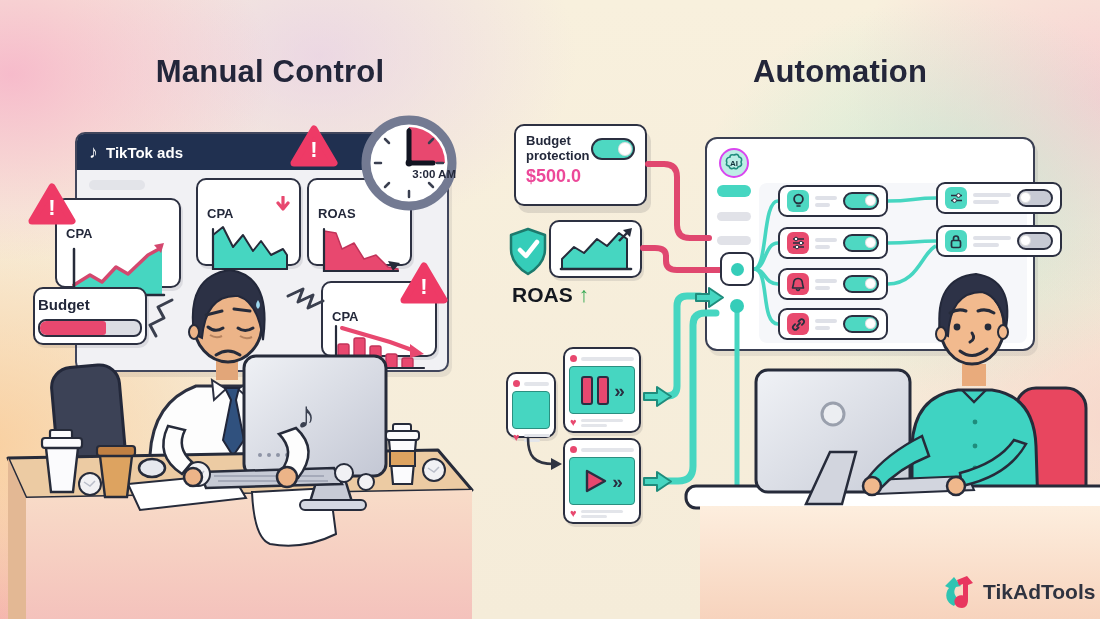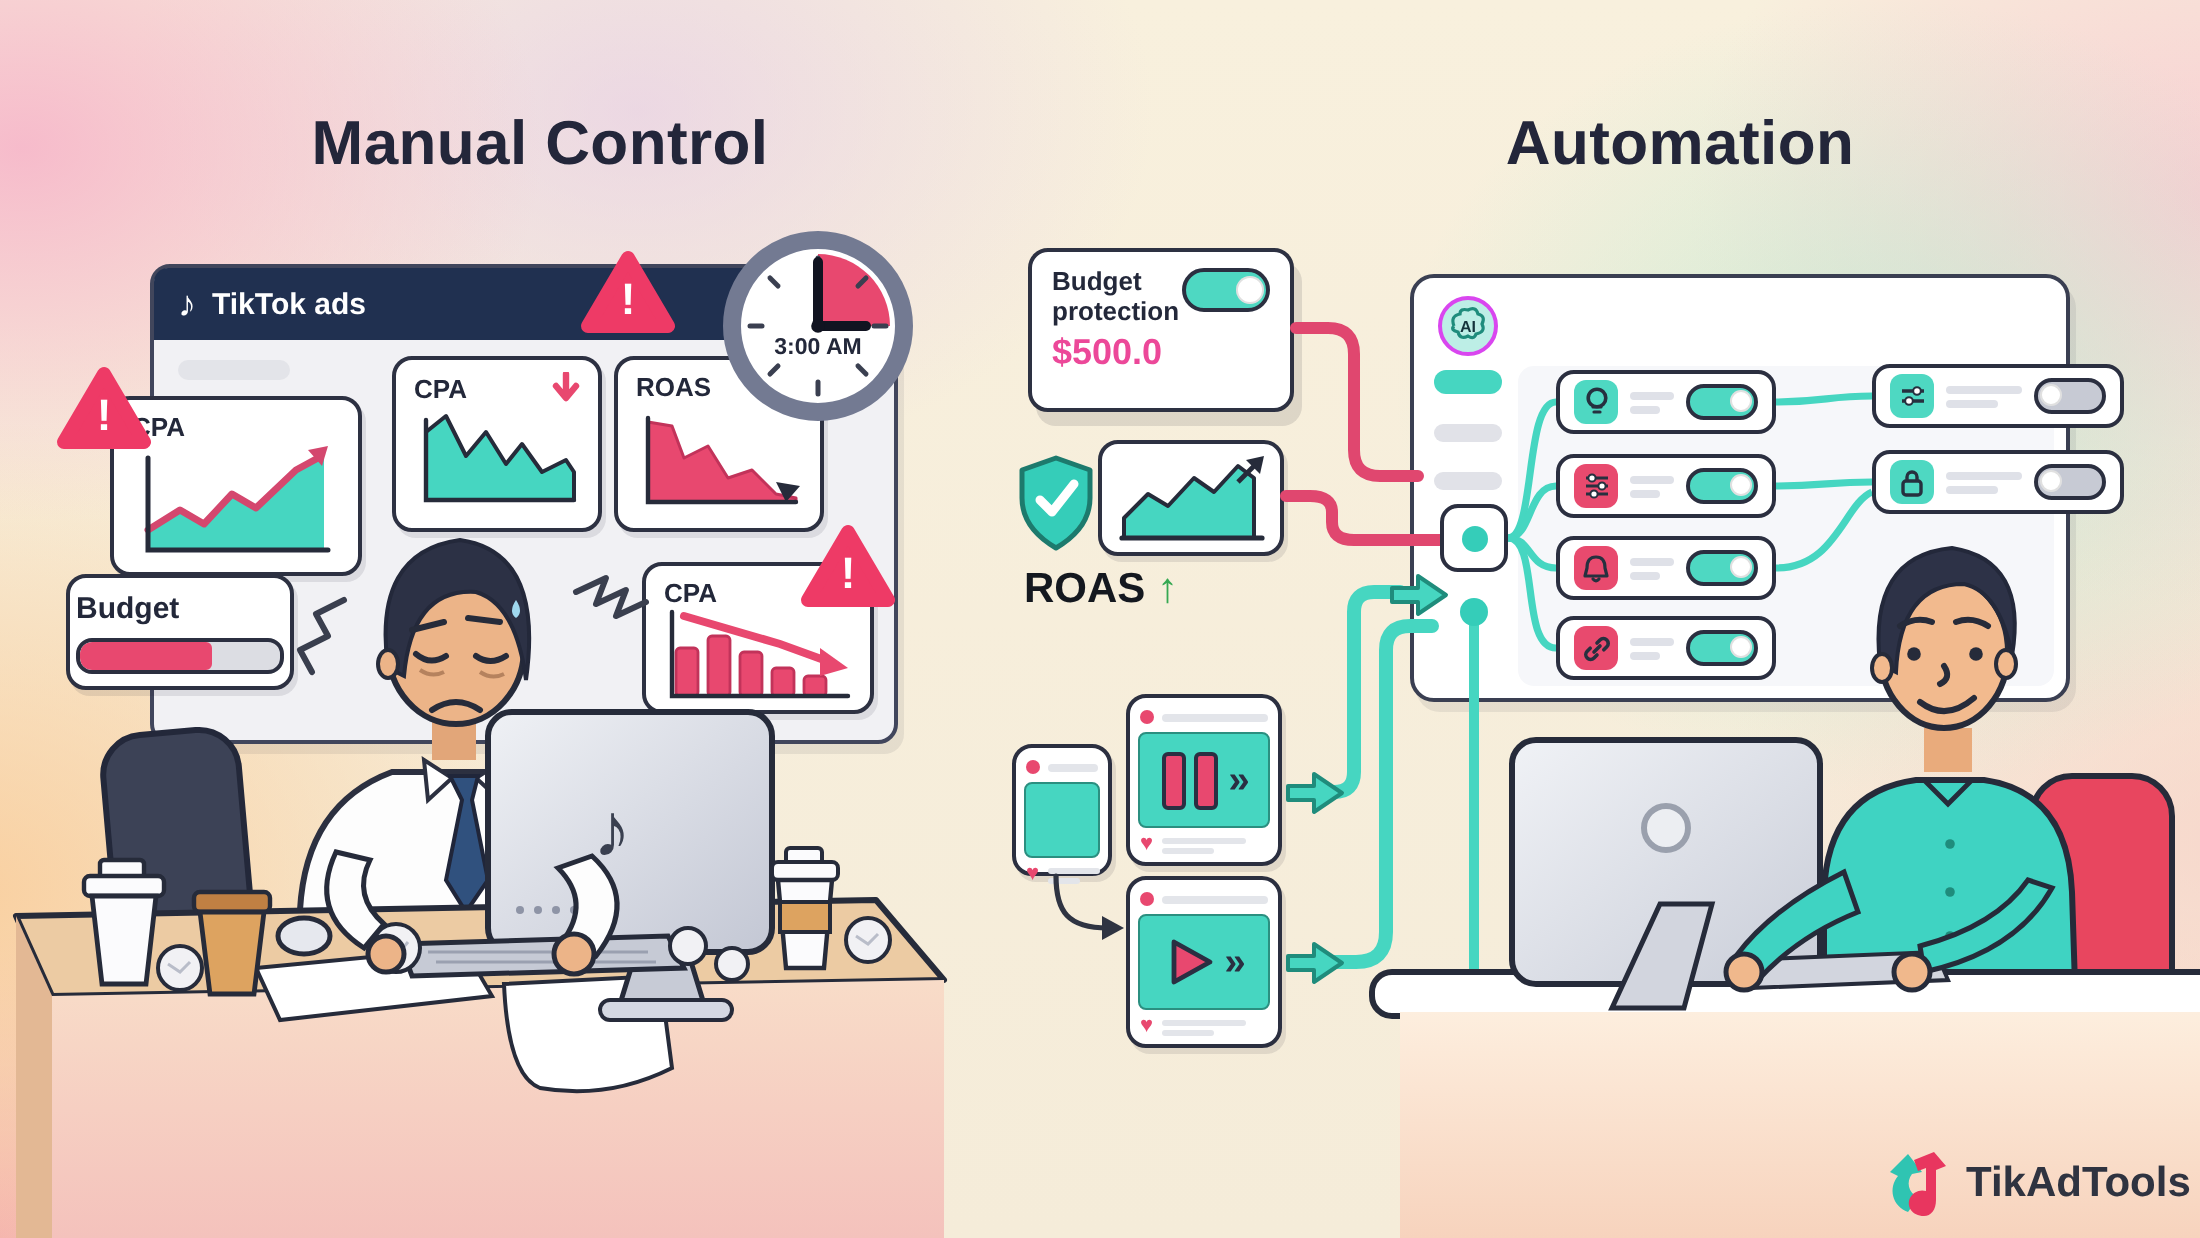"Budget protection" div { align-items: flex-start -> center }
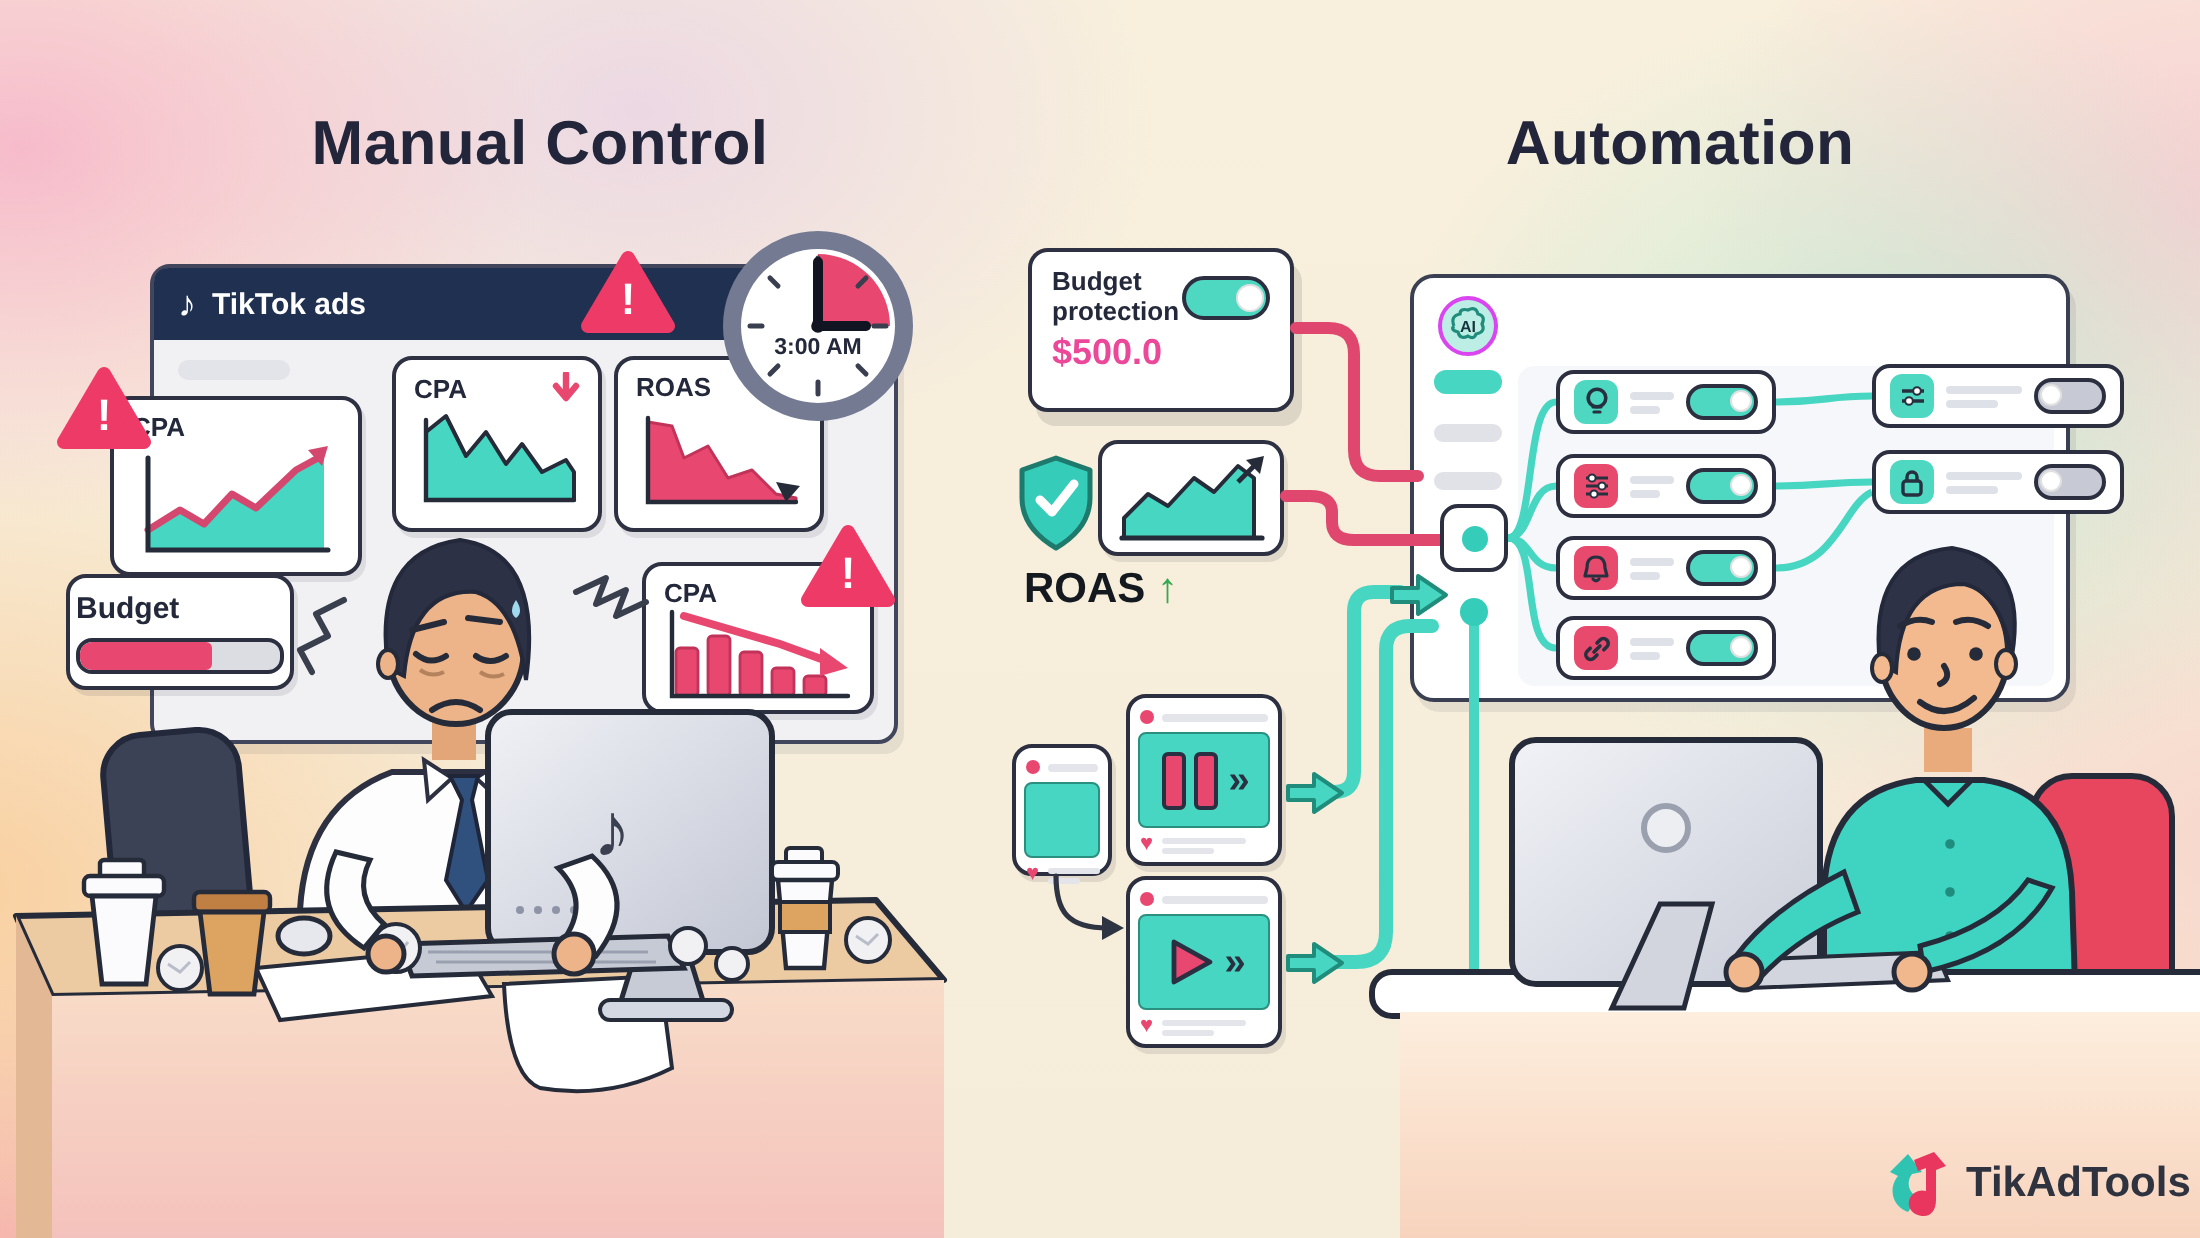"3:00 AM" div.abs { text-align: center -> right }
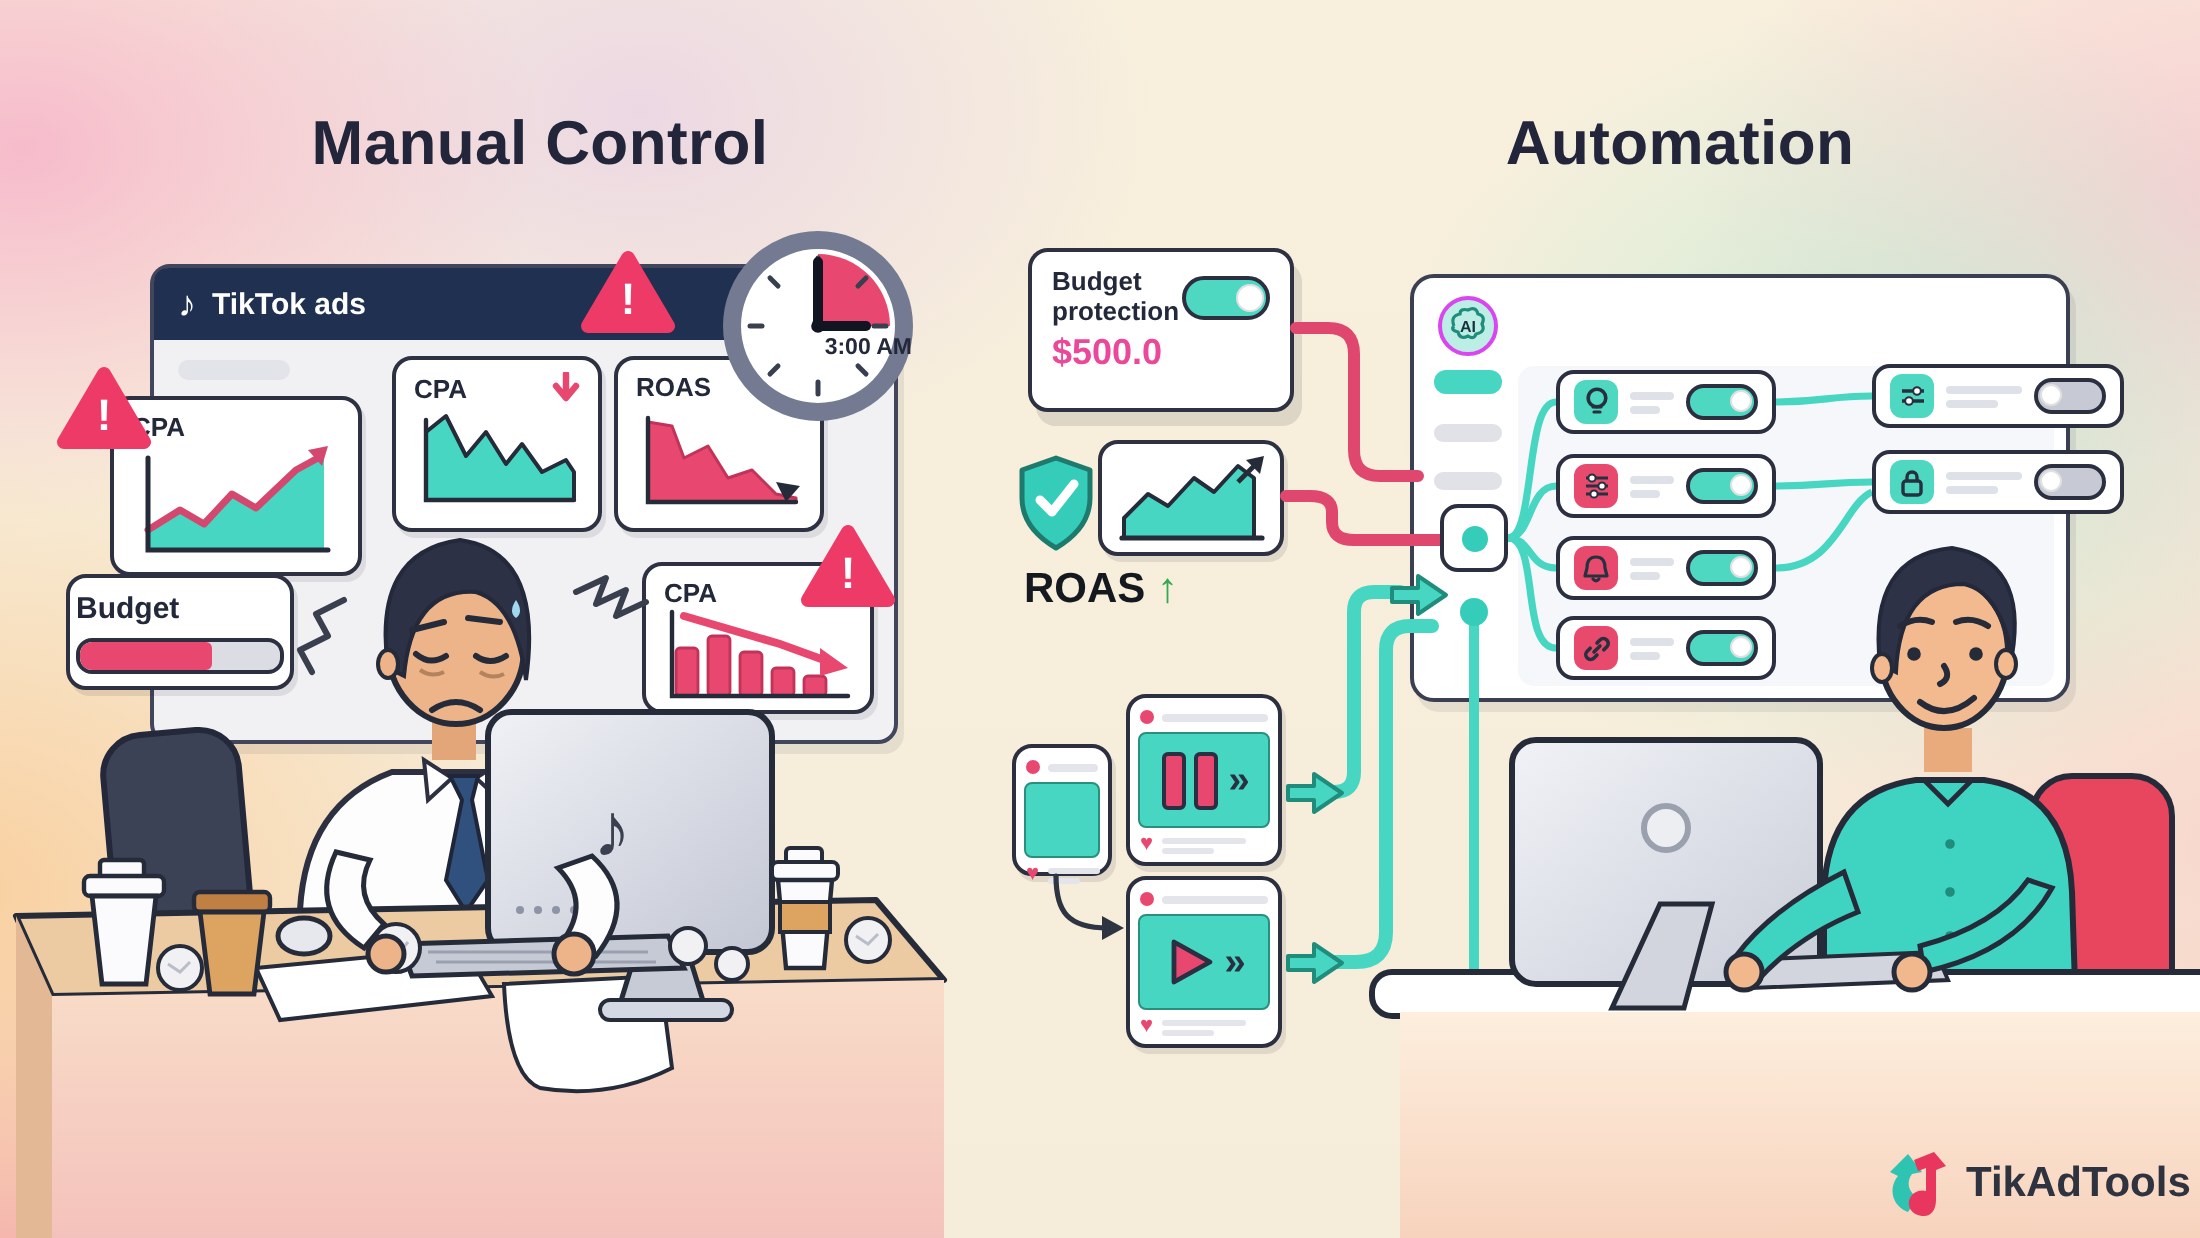"CPA" .clabel { margin-top: none -> 20px }
